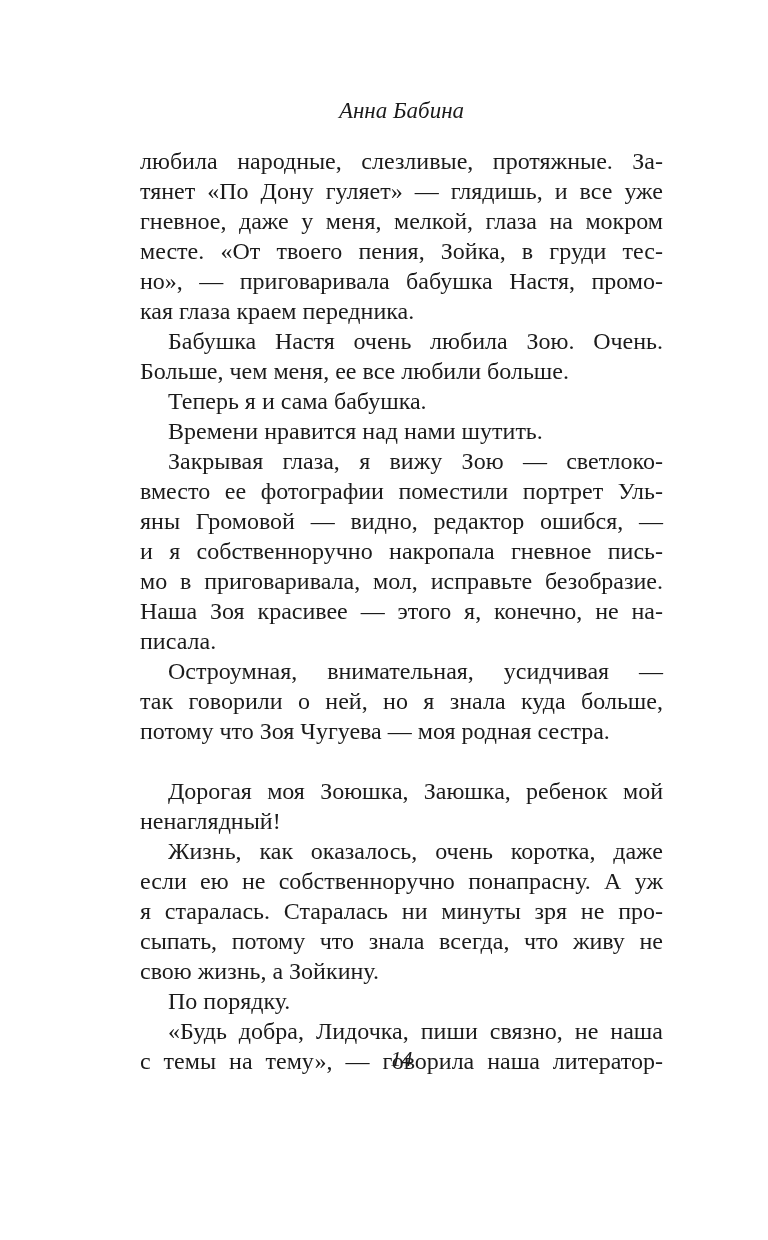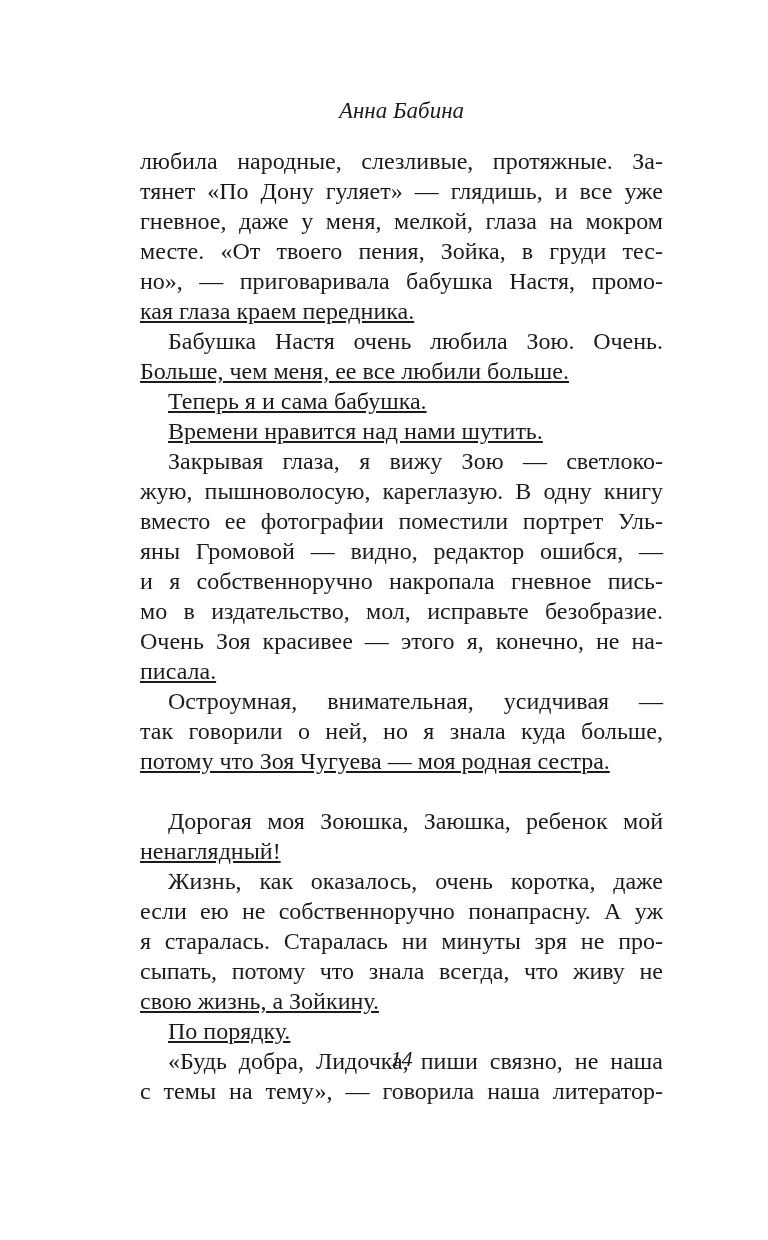"кая глаза краем передника." .line.last { text-decoration: underline -> none }
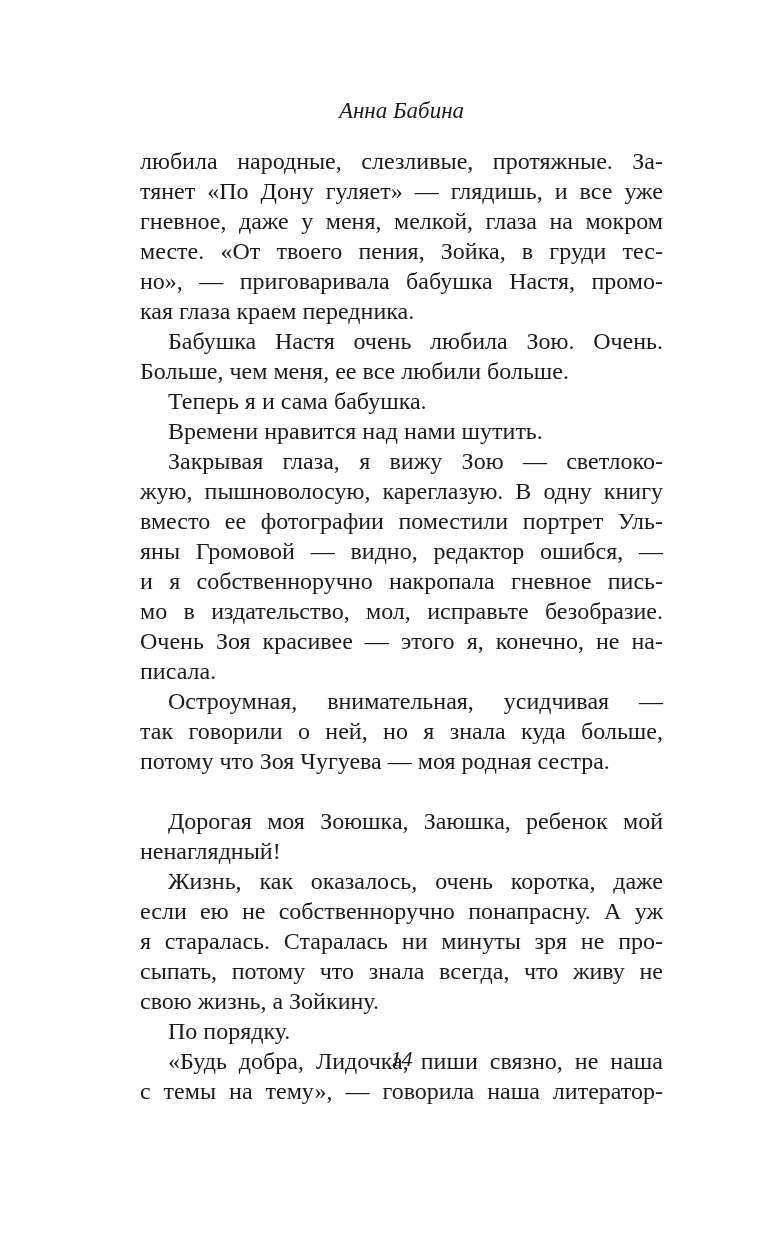"жую, пышноволосую, кареглазую. В одну" div.line { html: <div>жую, пышноволосую, кареглазую. В одну книгу</div> -> none }
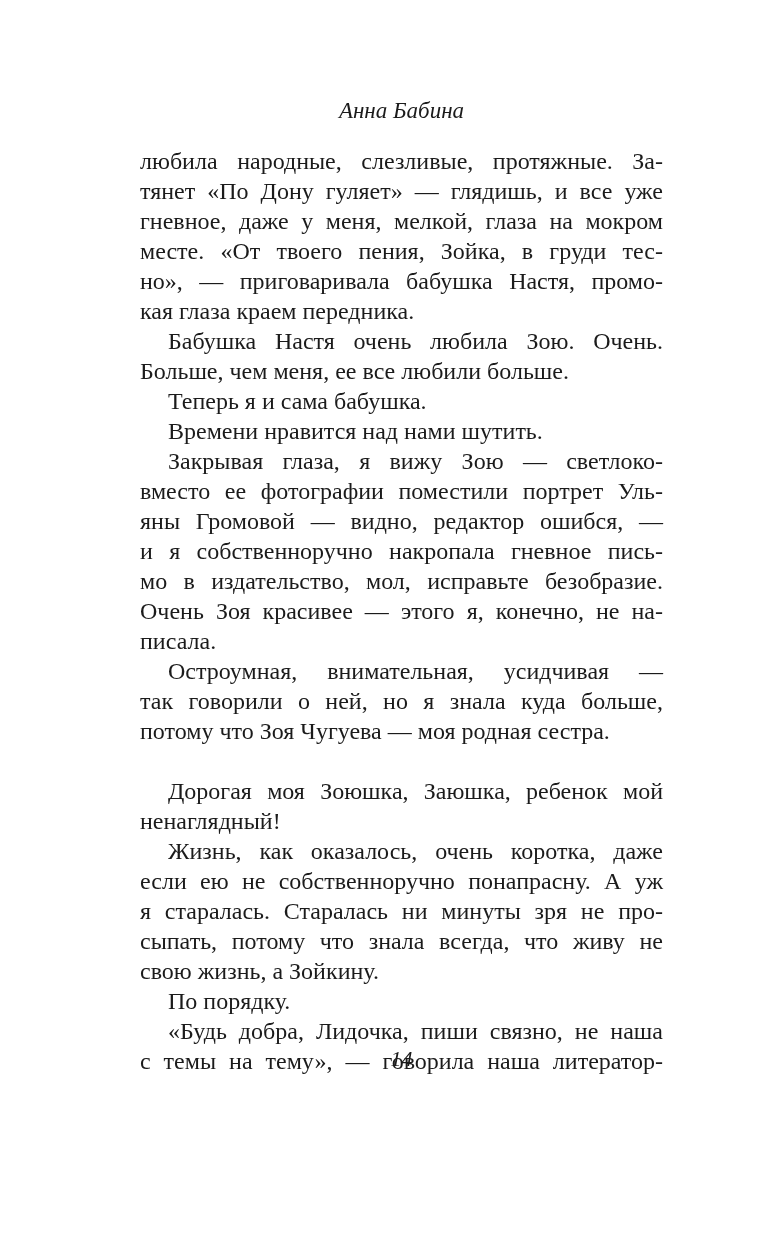"мо в издательство, мол, исправьте" div.line { text: издательство -> приговаривала }
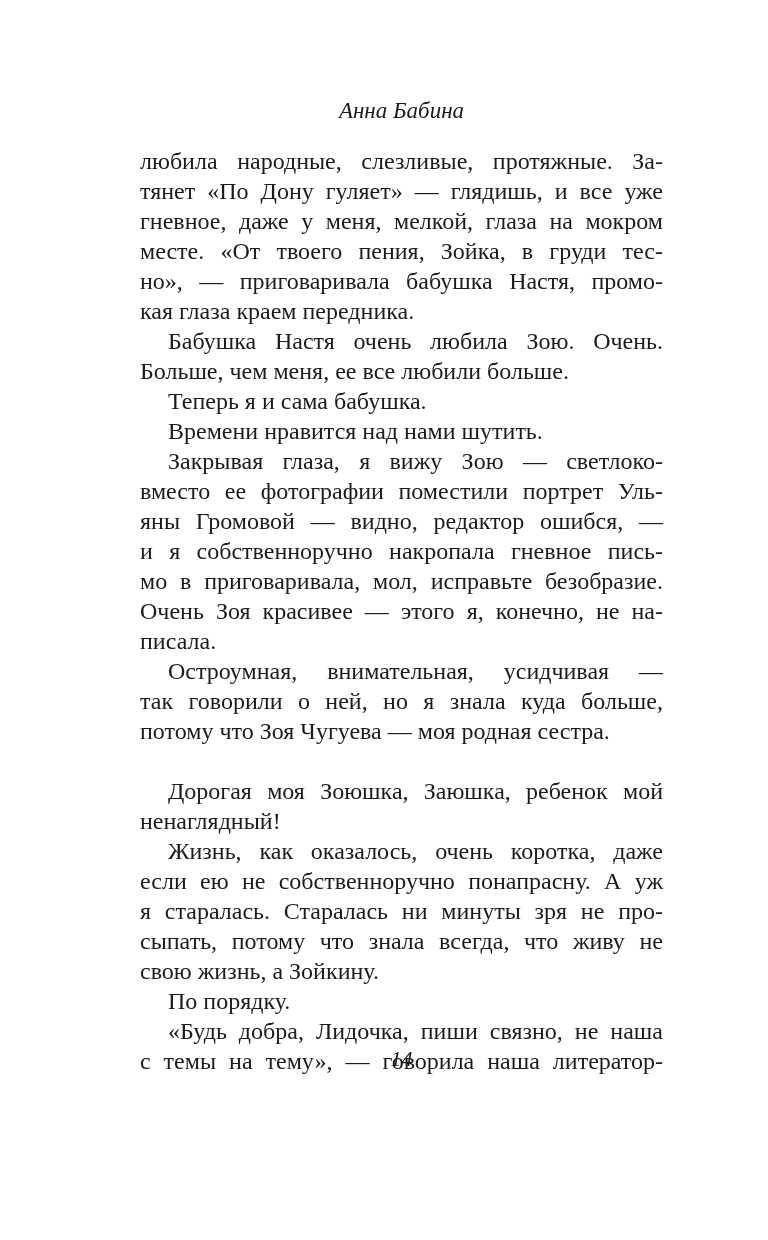"Очень Зоя красивее — этого" div.line { text: Очень -> Наша }
